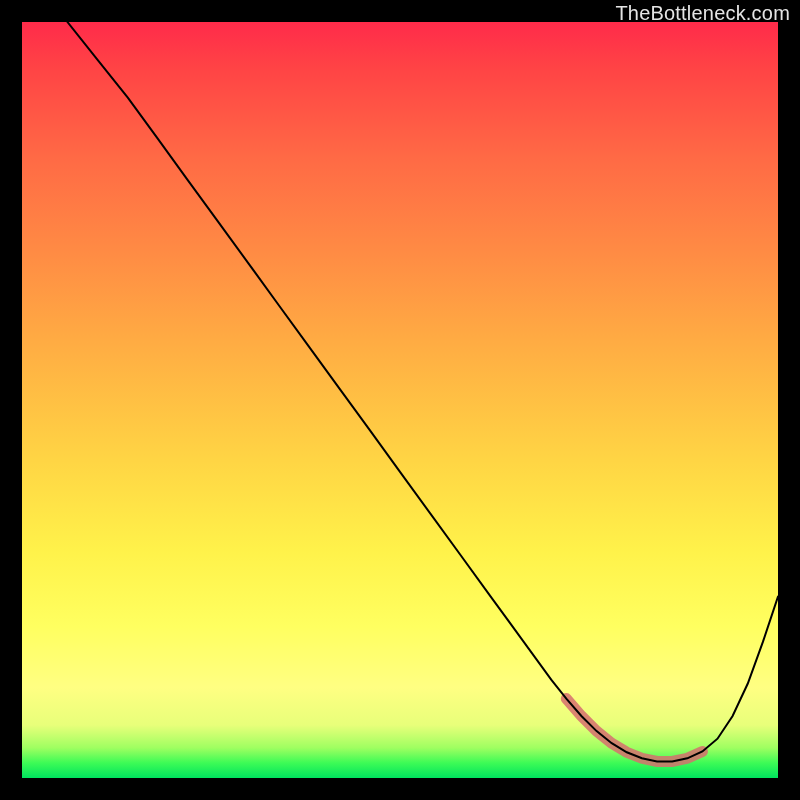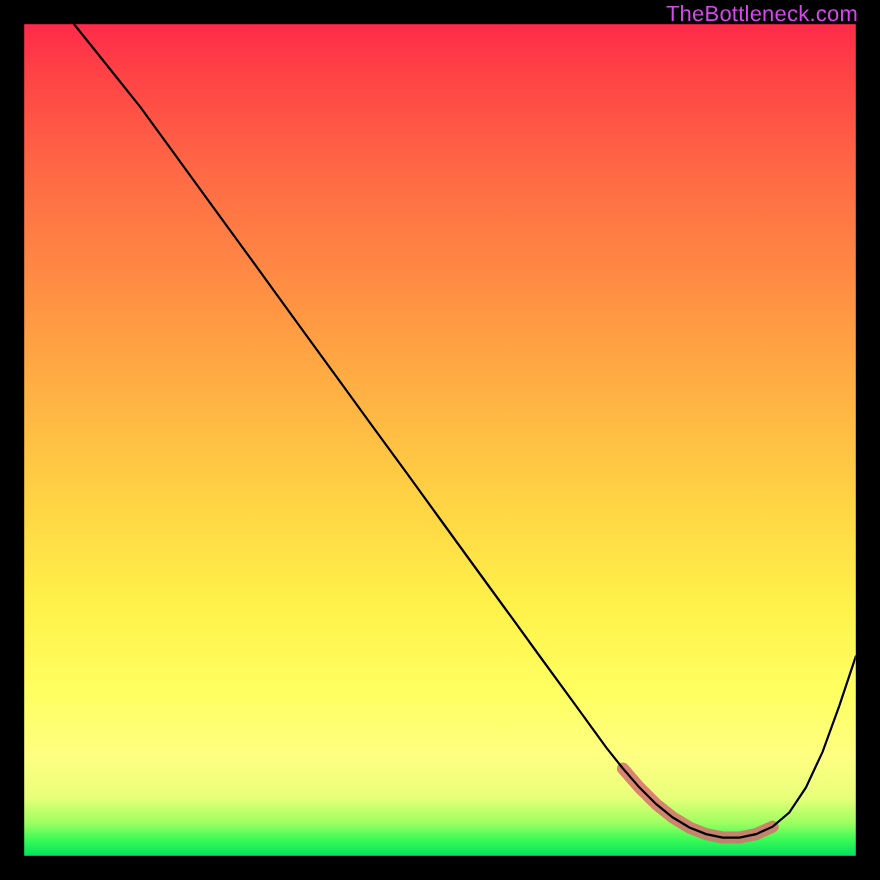"TheBottleneck.com" .watermark { color: #d946ef -> #e5e5e5; right: 20px -> 10px }
